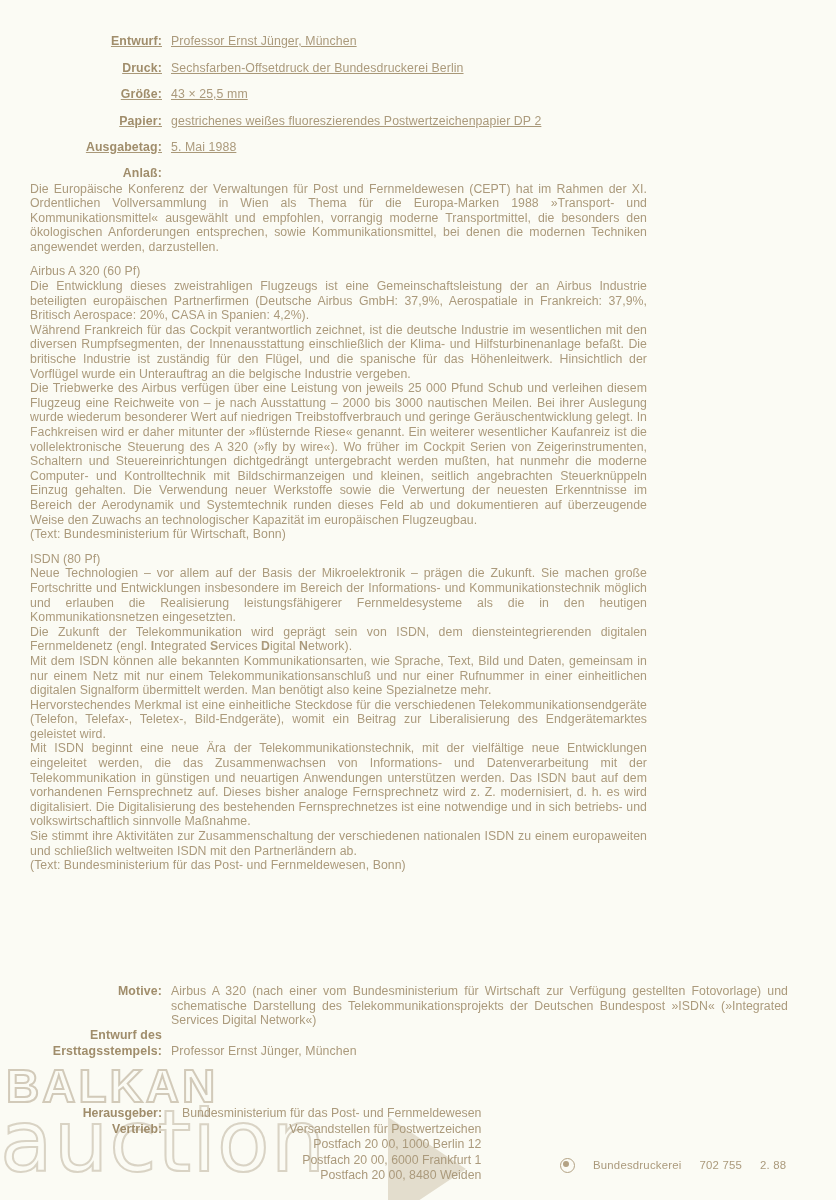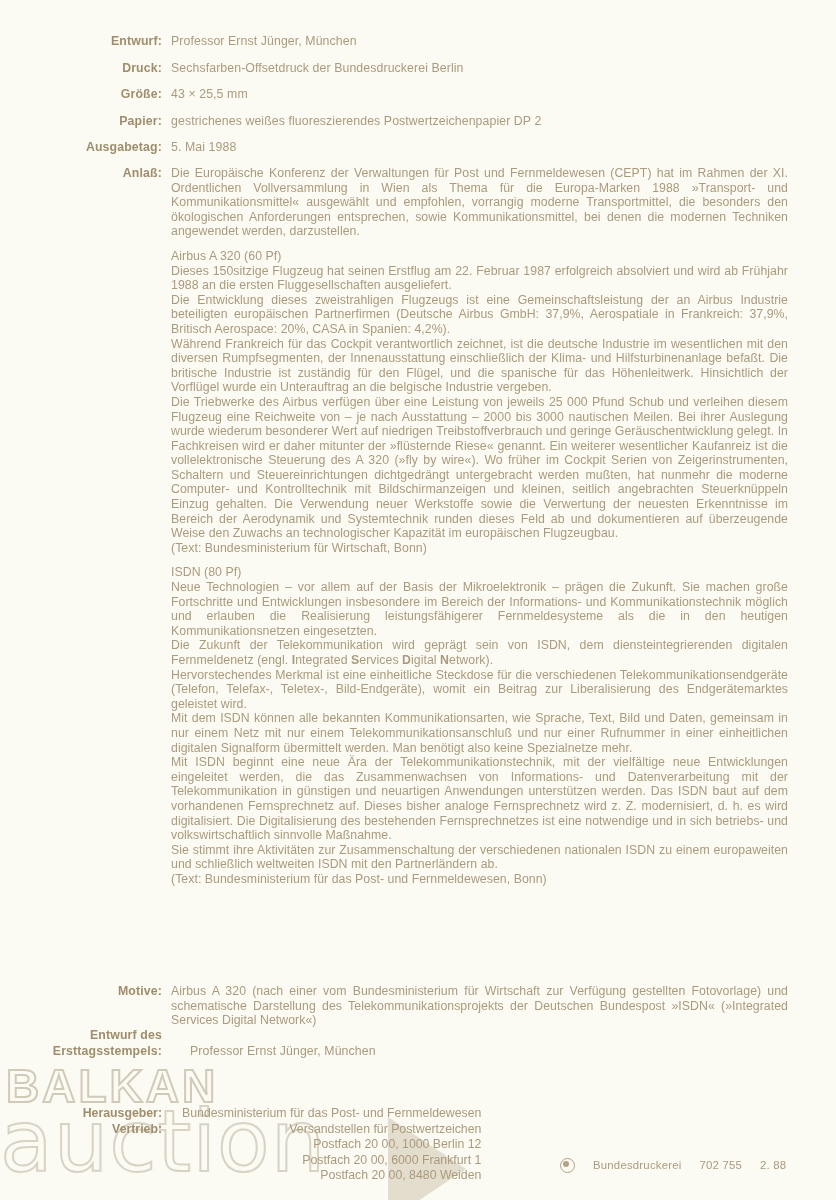"Entwurf:" #meta { text-decoration: none -> underline }
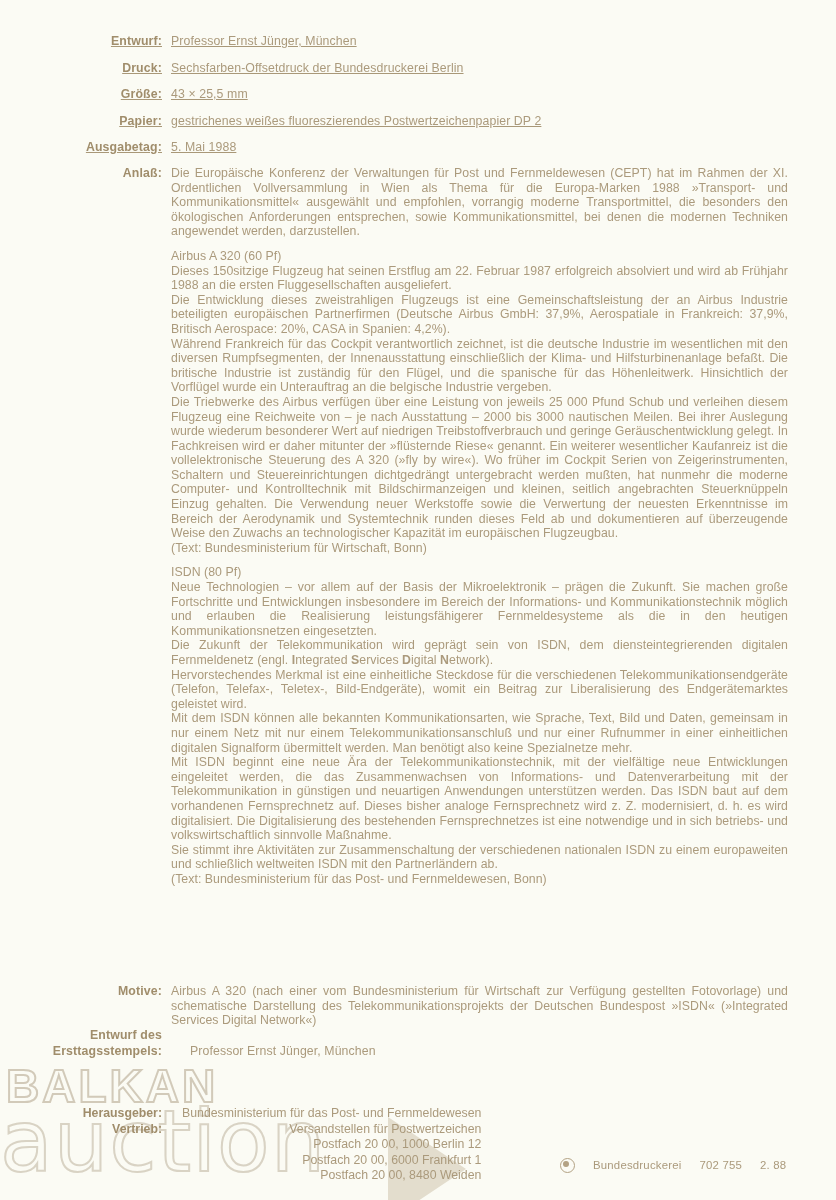"Anlaß:" #anlass { flex-direction: none -> column }
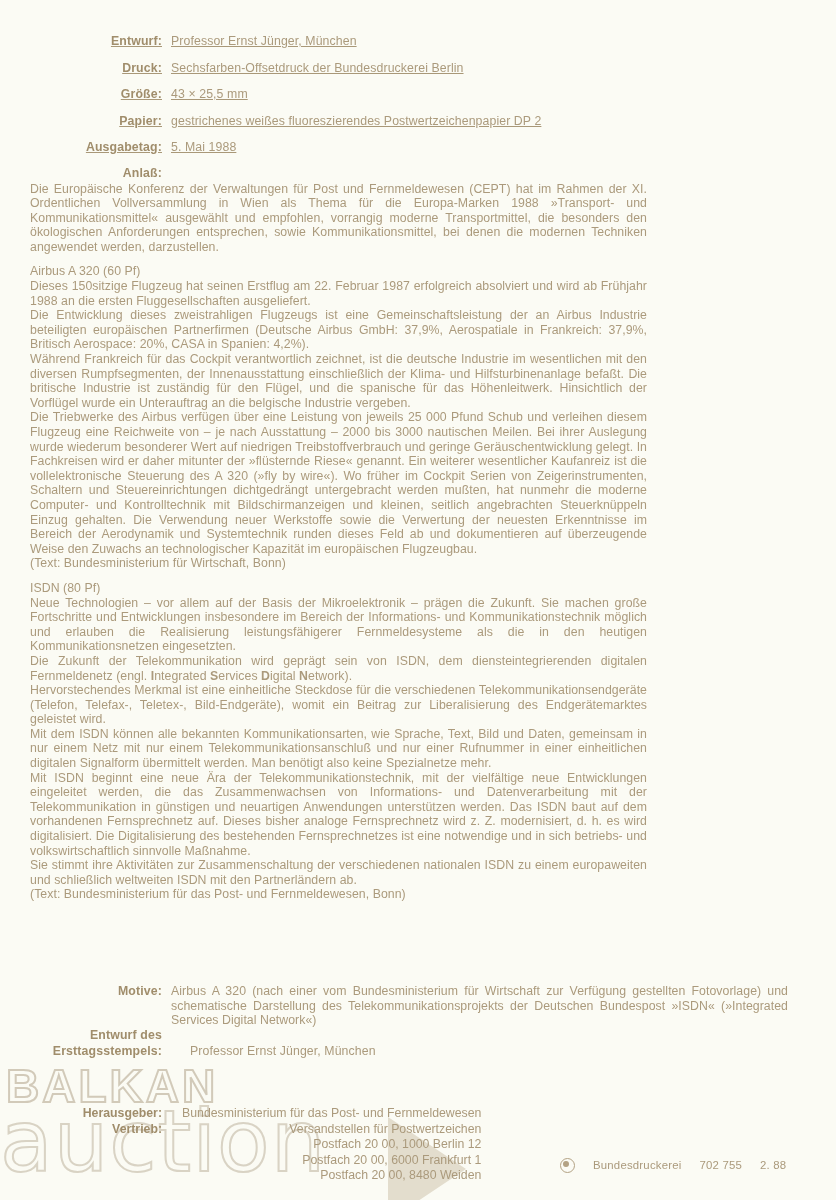"Dieses 150sitzige Flugzeug hat seinen" p.para { html: <p>Dieses 150sitzige Flugzeug hat seinen Erstflug am 22. Februar 1987 erfolgreich absolviert und wird ab Frühjahr 1988 an die ersten Fluggesellschaften ausgeliefert.</p> -> none }
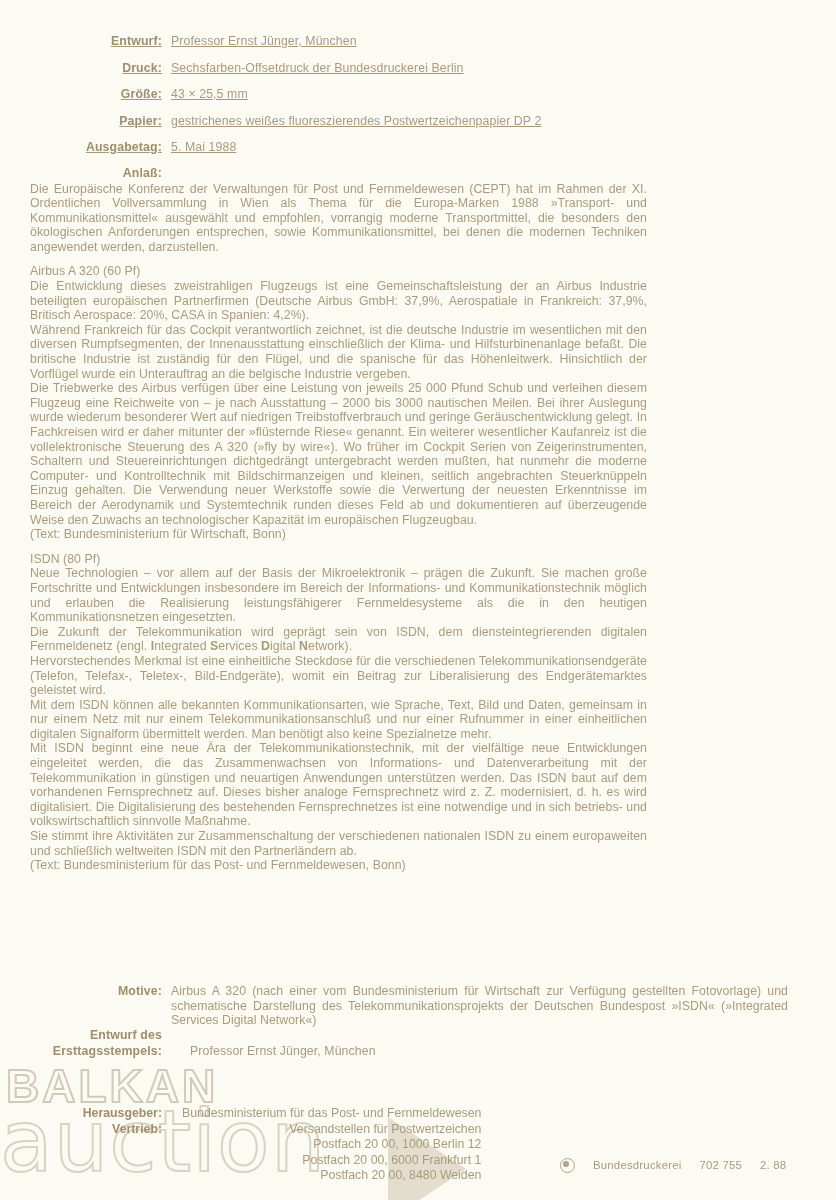"Hervorstechendes Merkmal ist eine" p.para { order: before "Mit dem ISDN können alle" -> after "Mit dem ISDN können alle" }
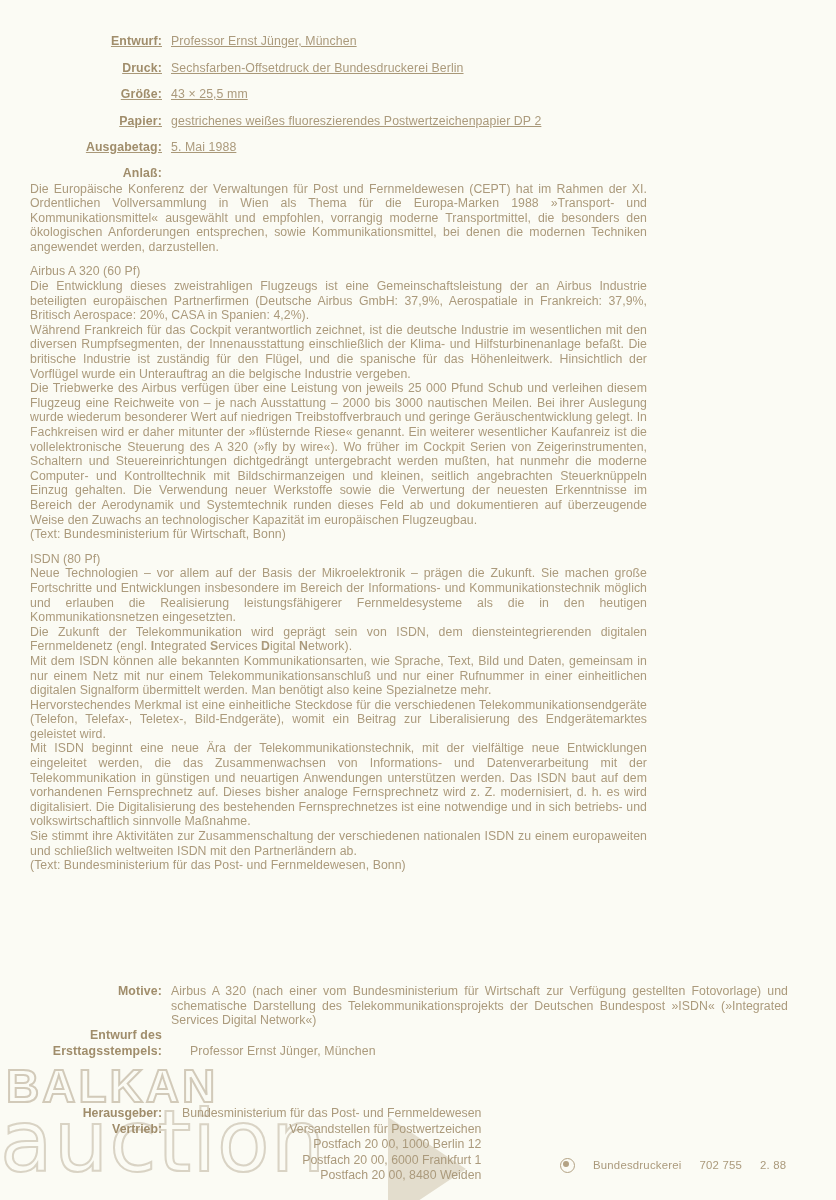"Entwurf des" #stempel { gap: 19px -> none }
